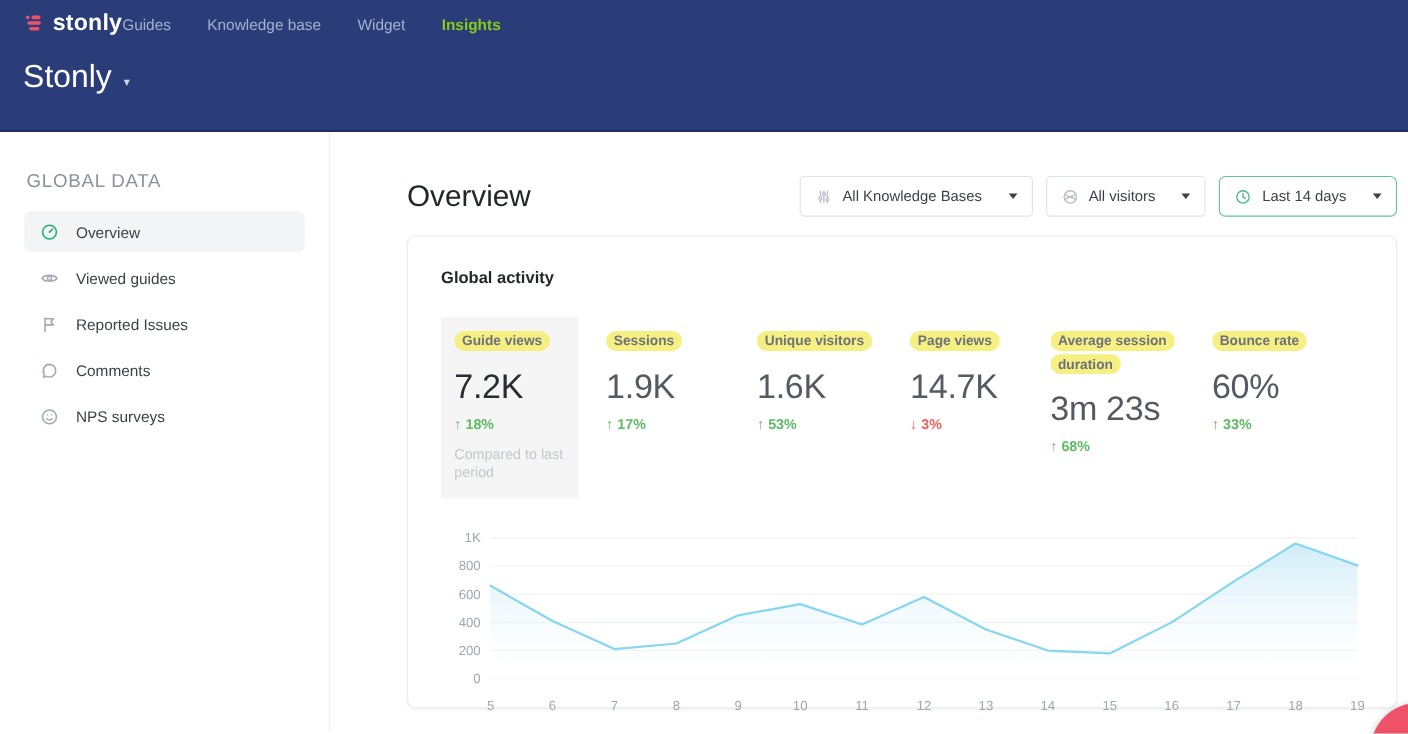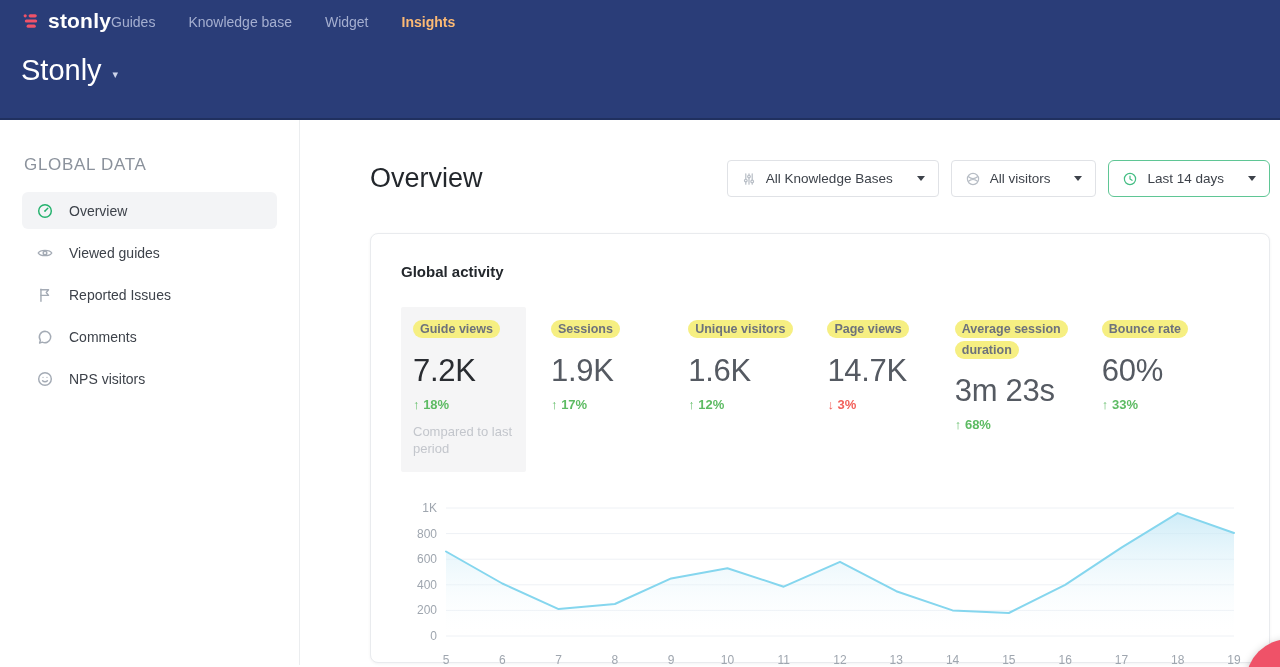"Insights" .nav-link.active { color: #fdba74 -> #84cc16 }
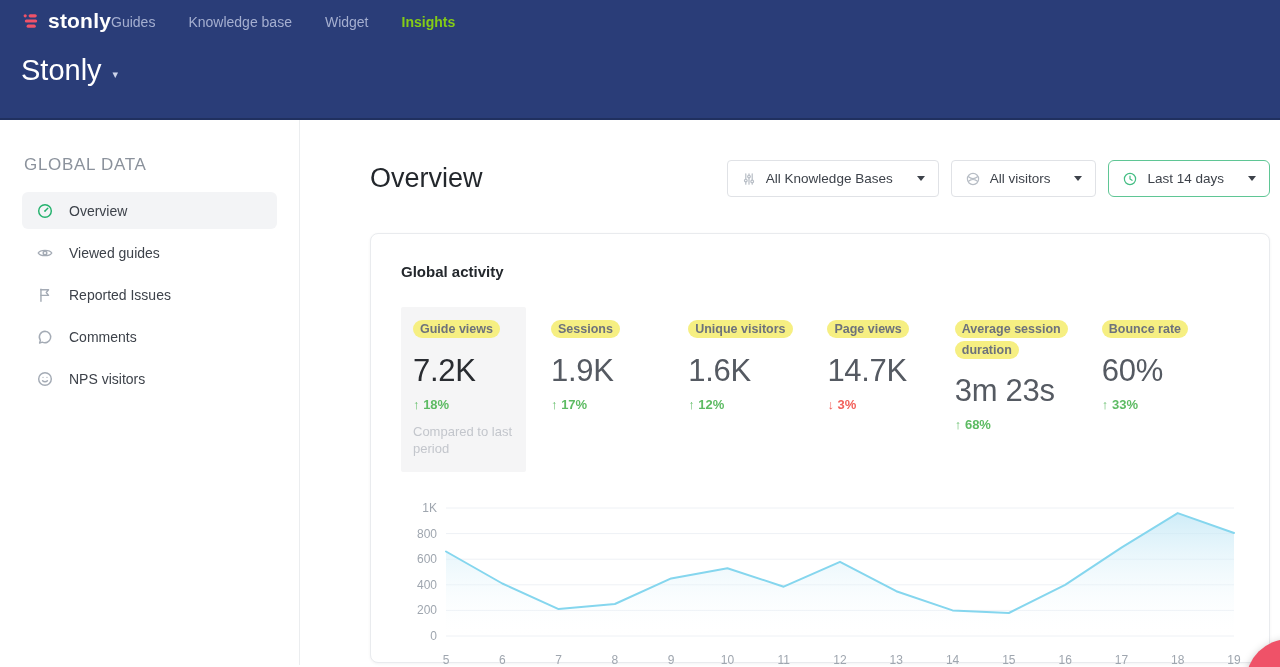"Global activity" .card { margin-top: 36px -> 17px }
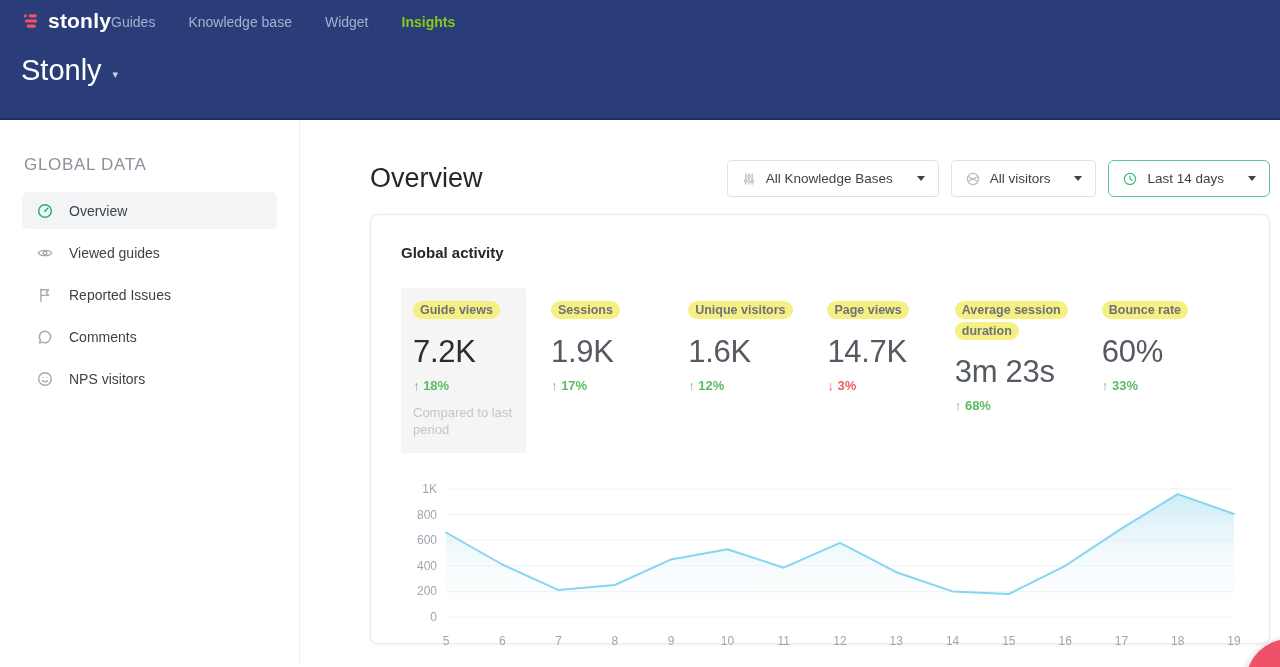"NPS visitors" span.side-label { text: visitors -> surveys }
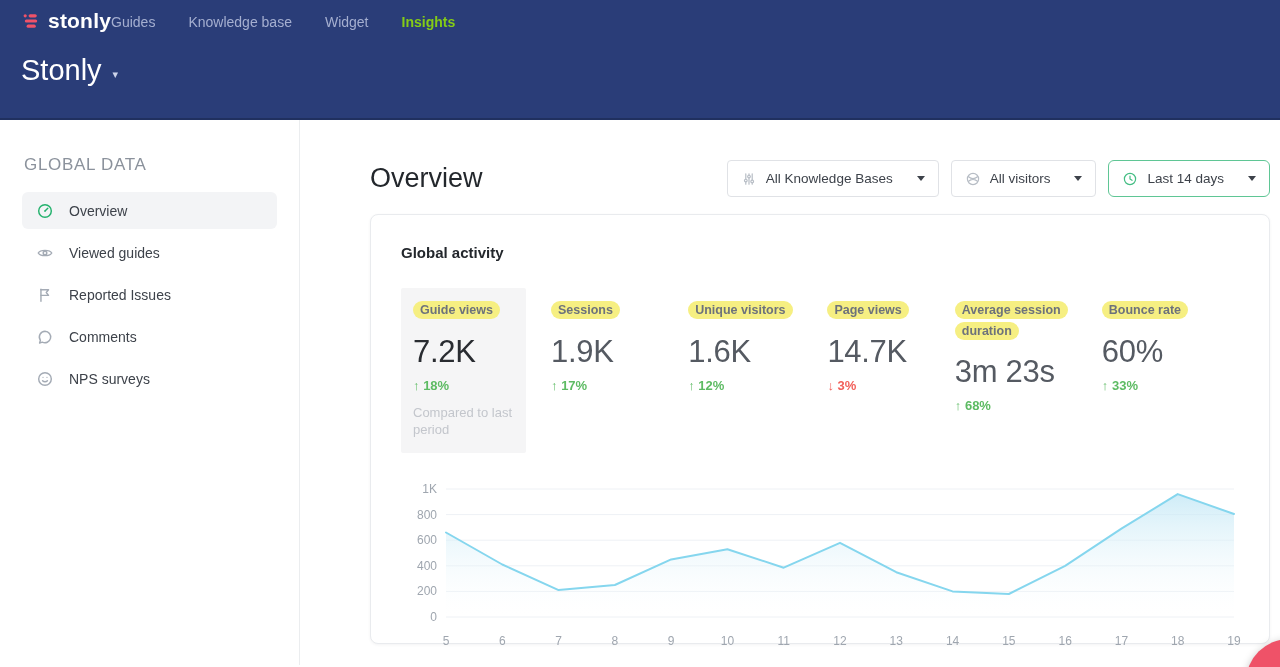"12%" span.pct { text: 12% -> 53% }
